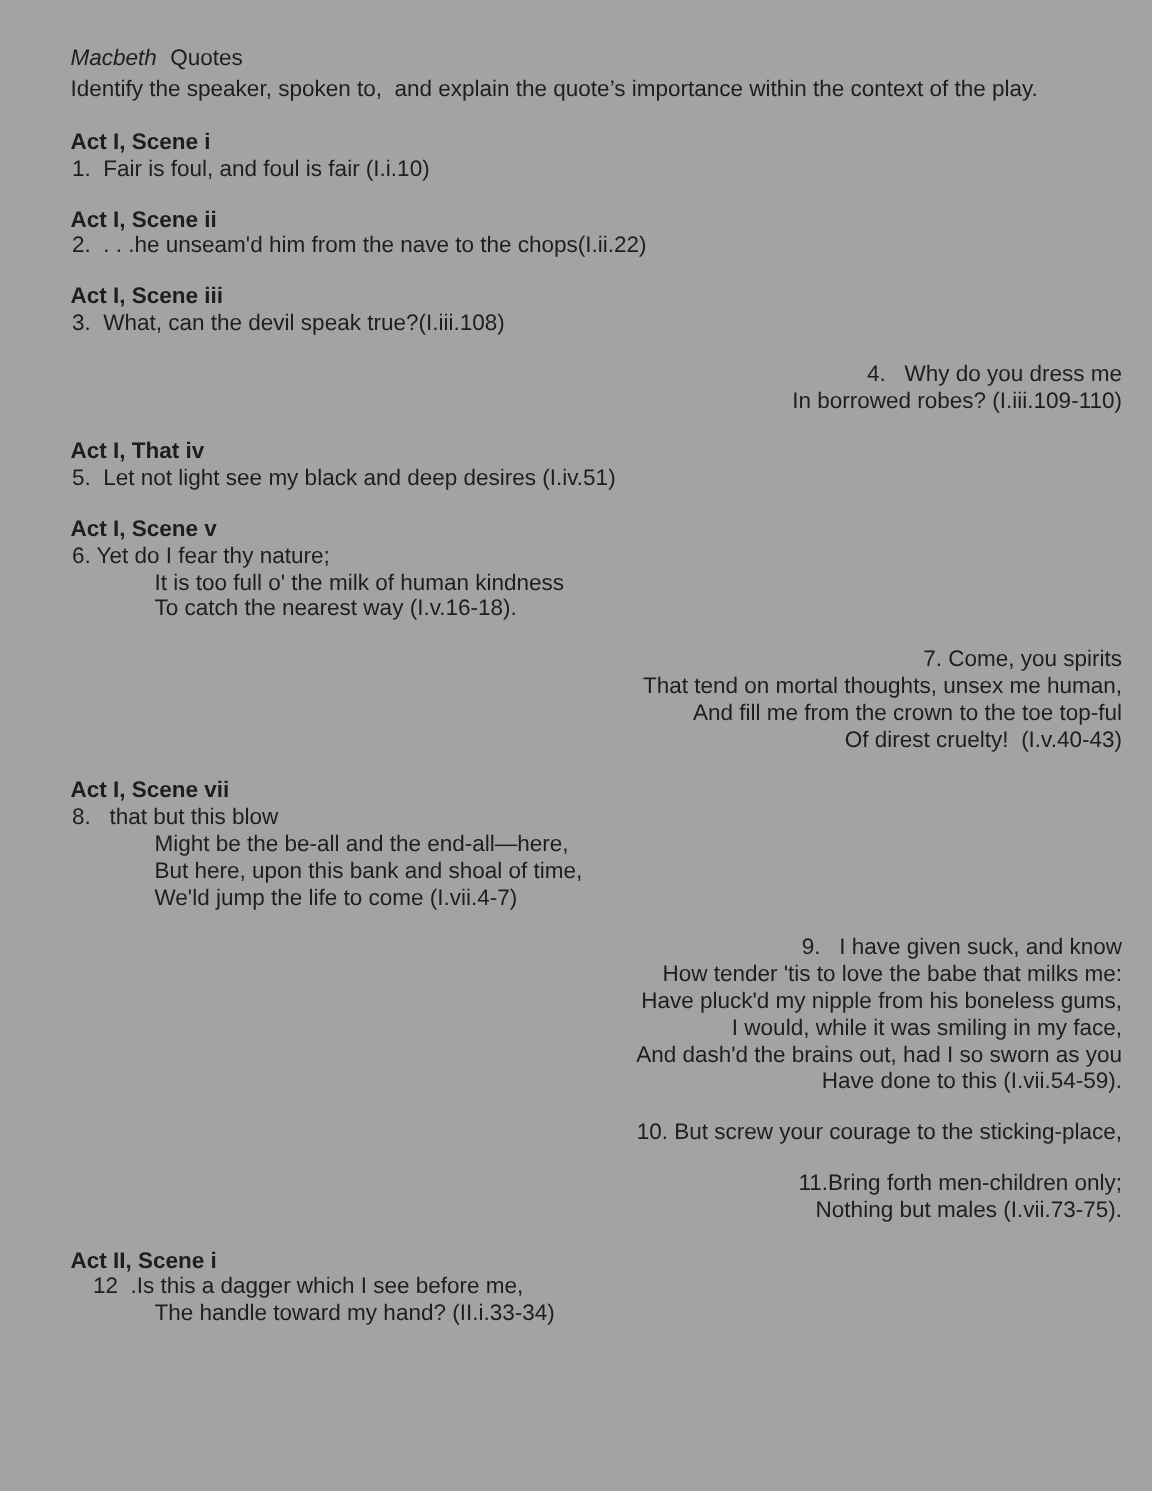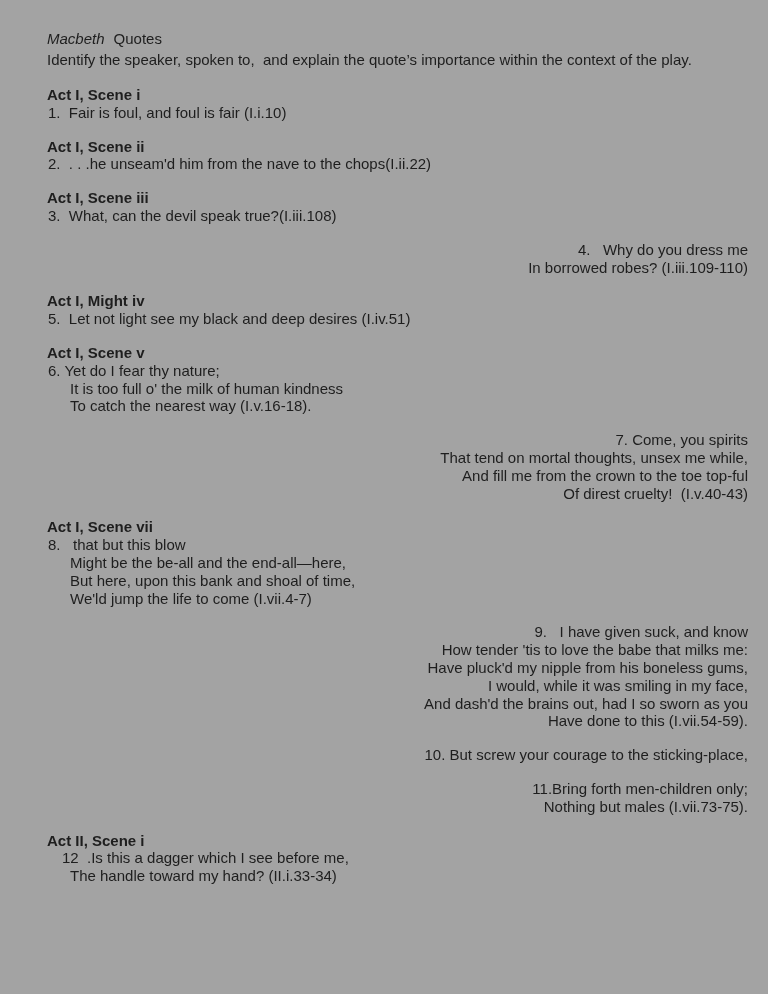"In borrowed robes? (I.iii.109-110)" .q-rest { margin-left: 23px -> 56px }
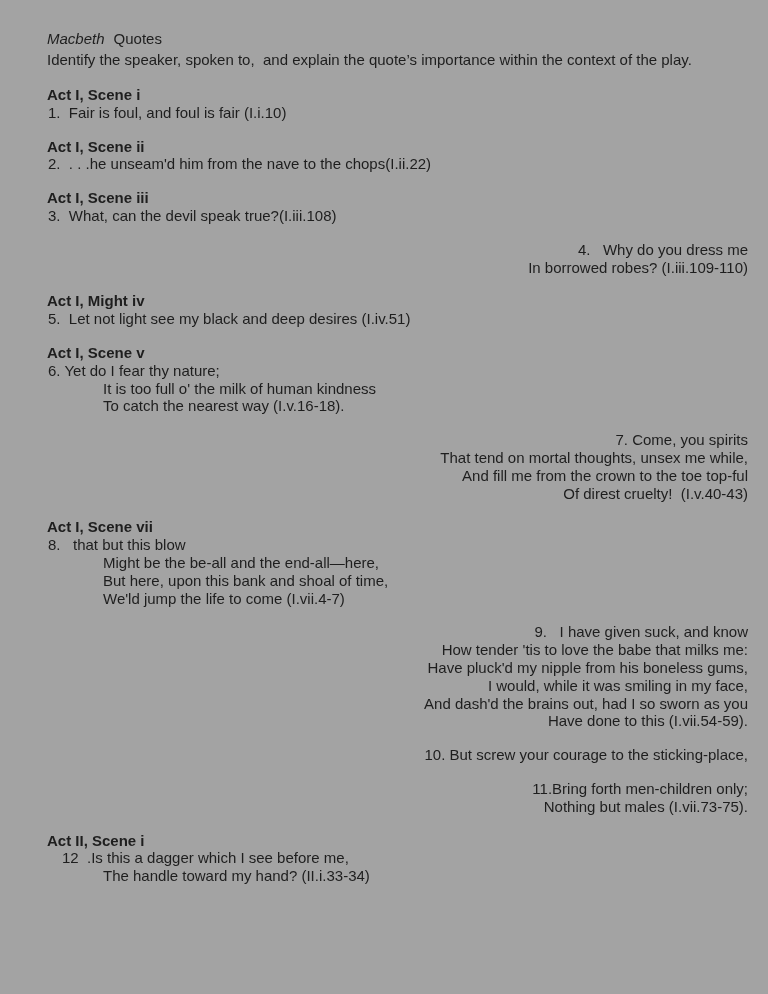"Act I, Might iv" div.scene-heading { text: Might -> That }
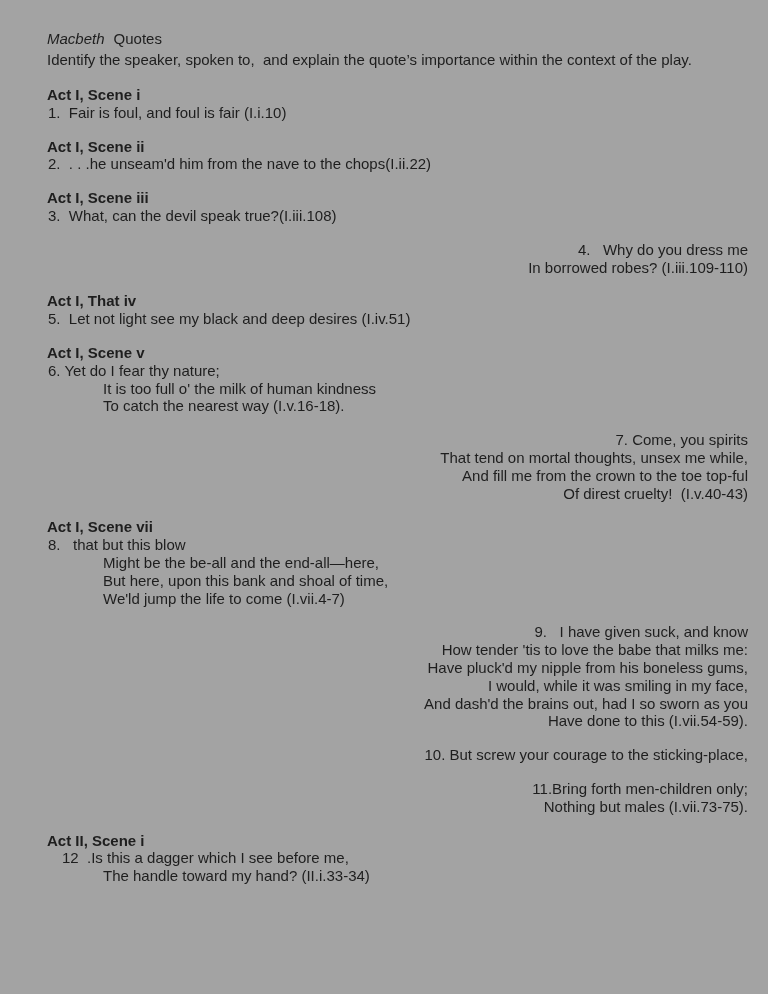"That tend on mortal thoughts," div.q-rest { text: while -> human }
